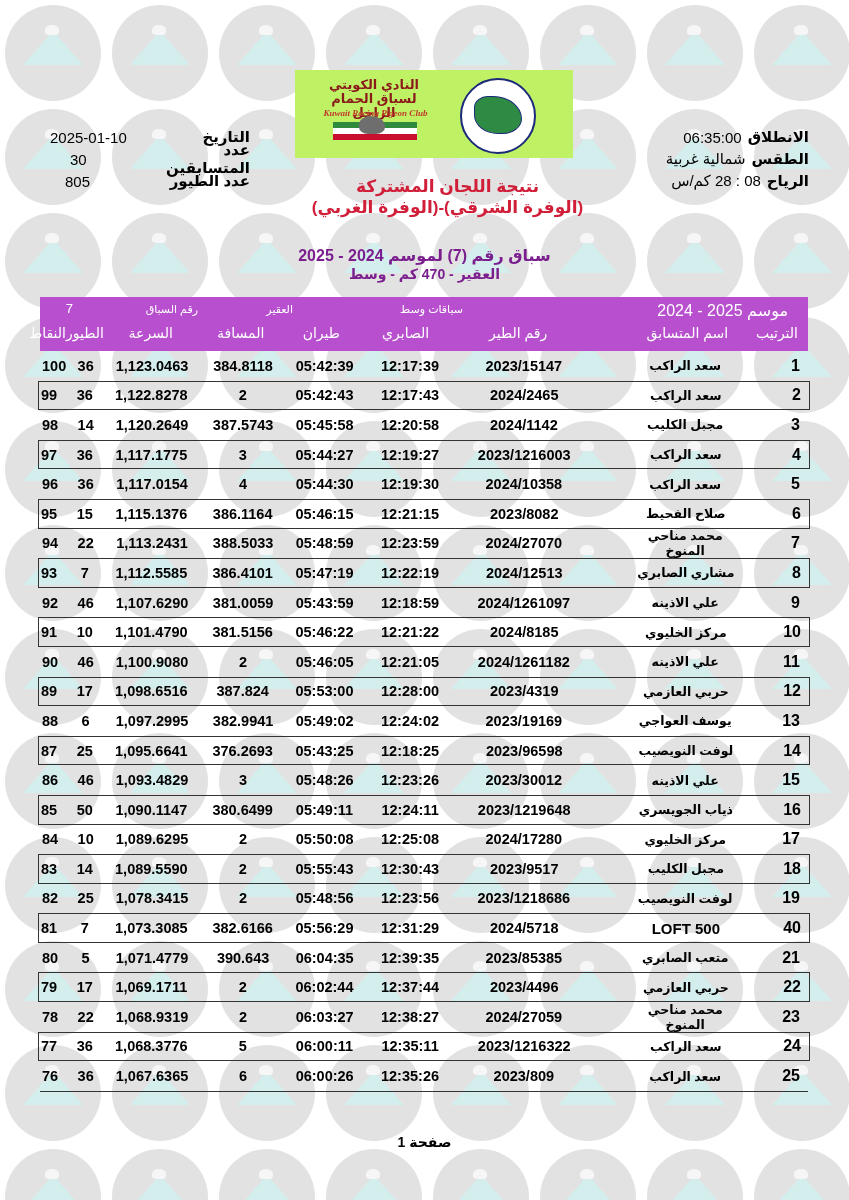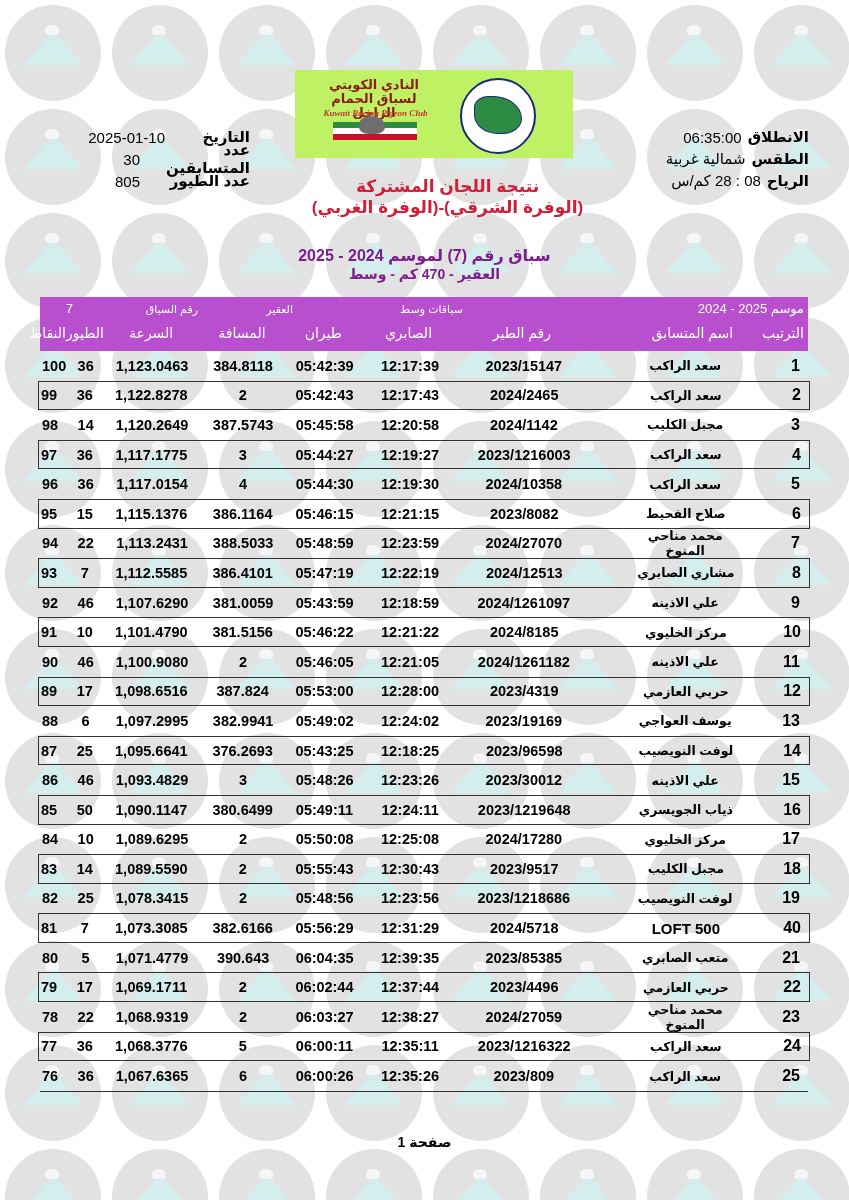"2025-01-10" .info-left .val { text-align: right -> left }
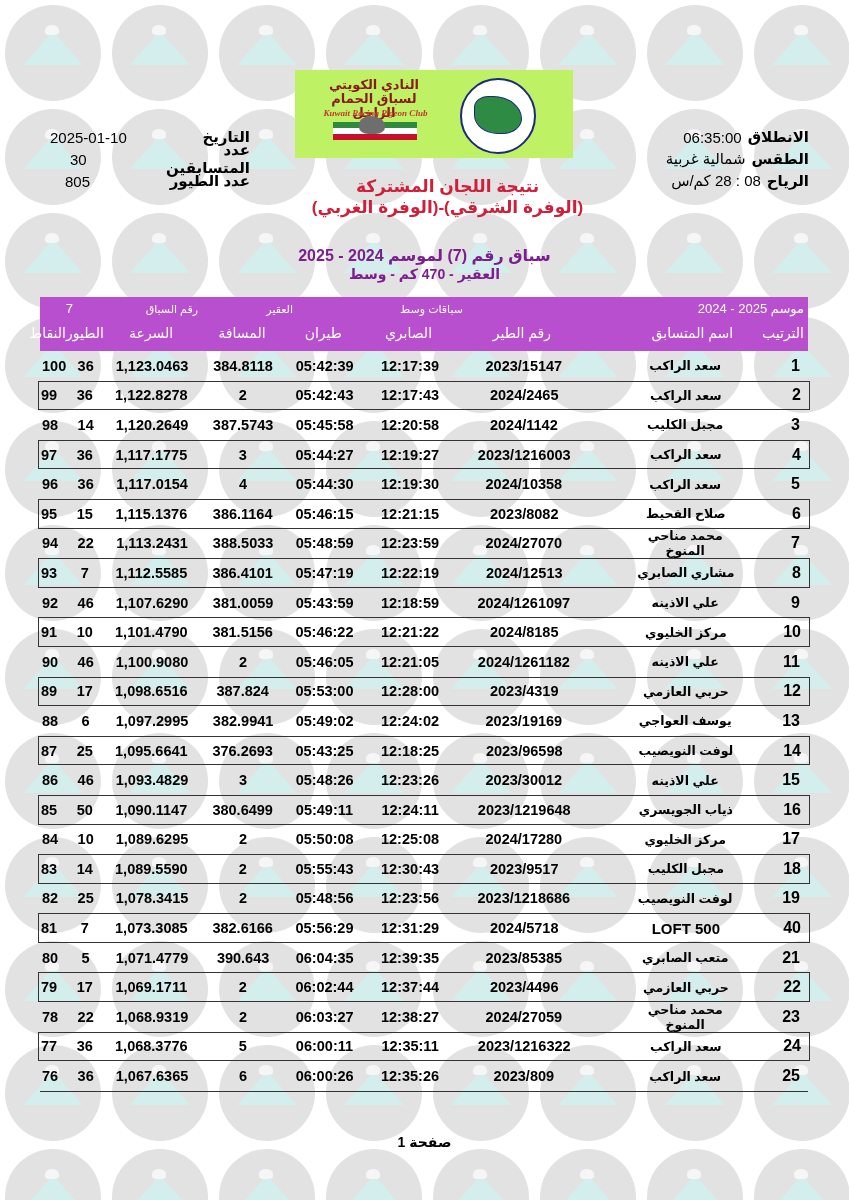"موسم 2025 - 2024" .thead .season { font-size: 13px -> 16px; right: 4px -> 20px }
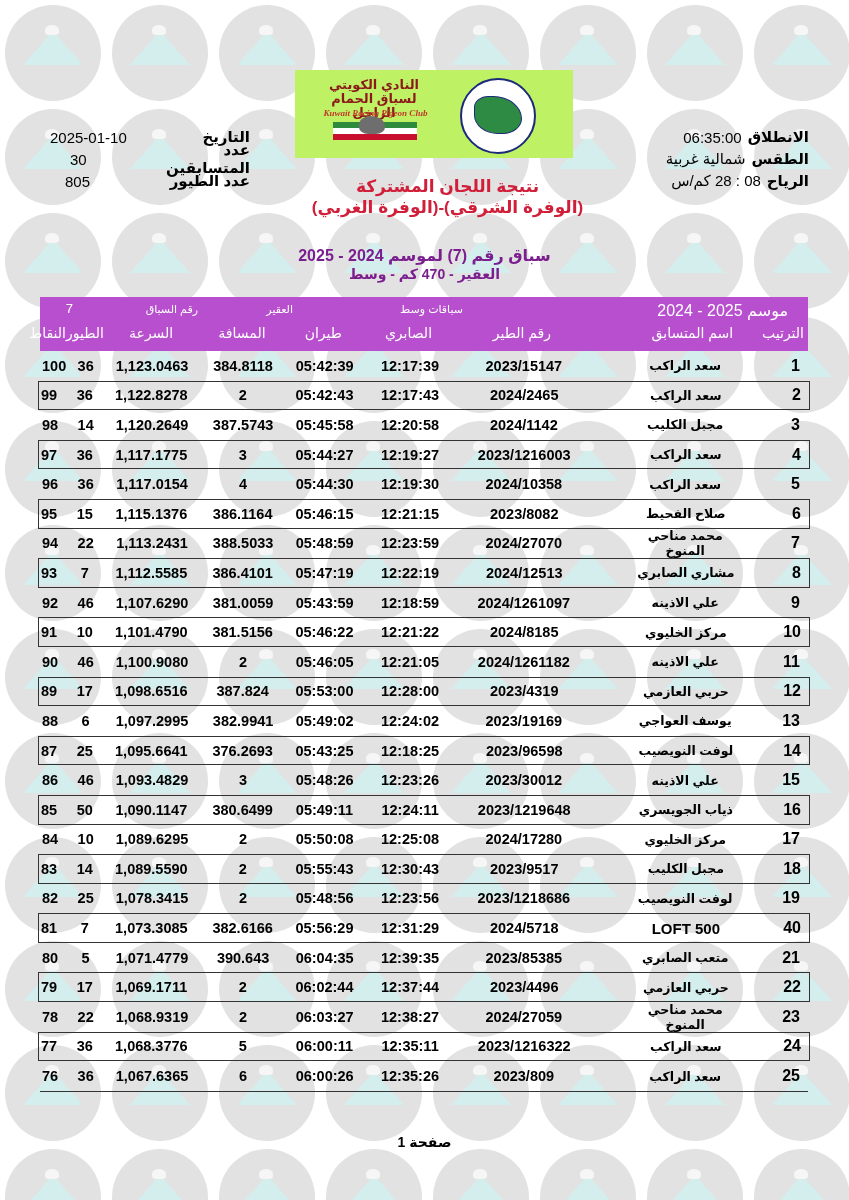"الترتيب" .c-rank { padding-right: 4px -> 10px }
